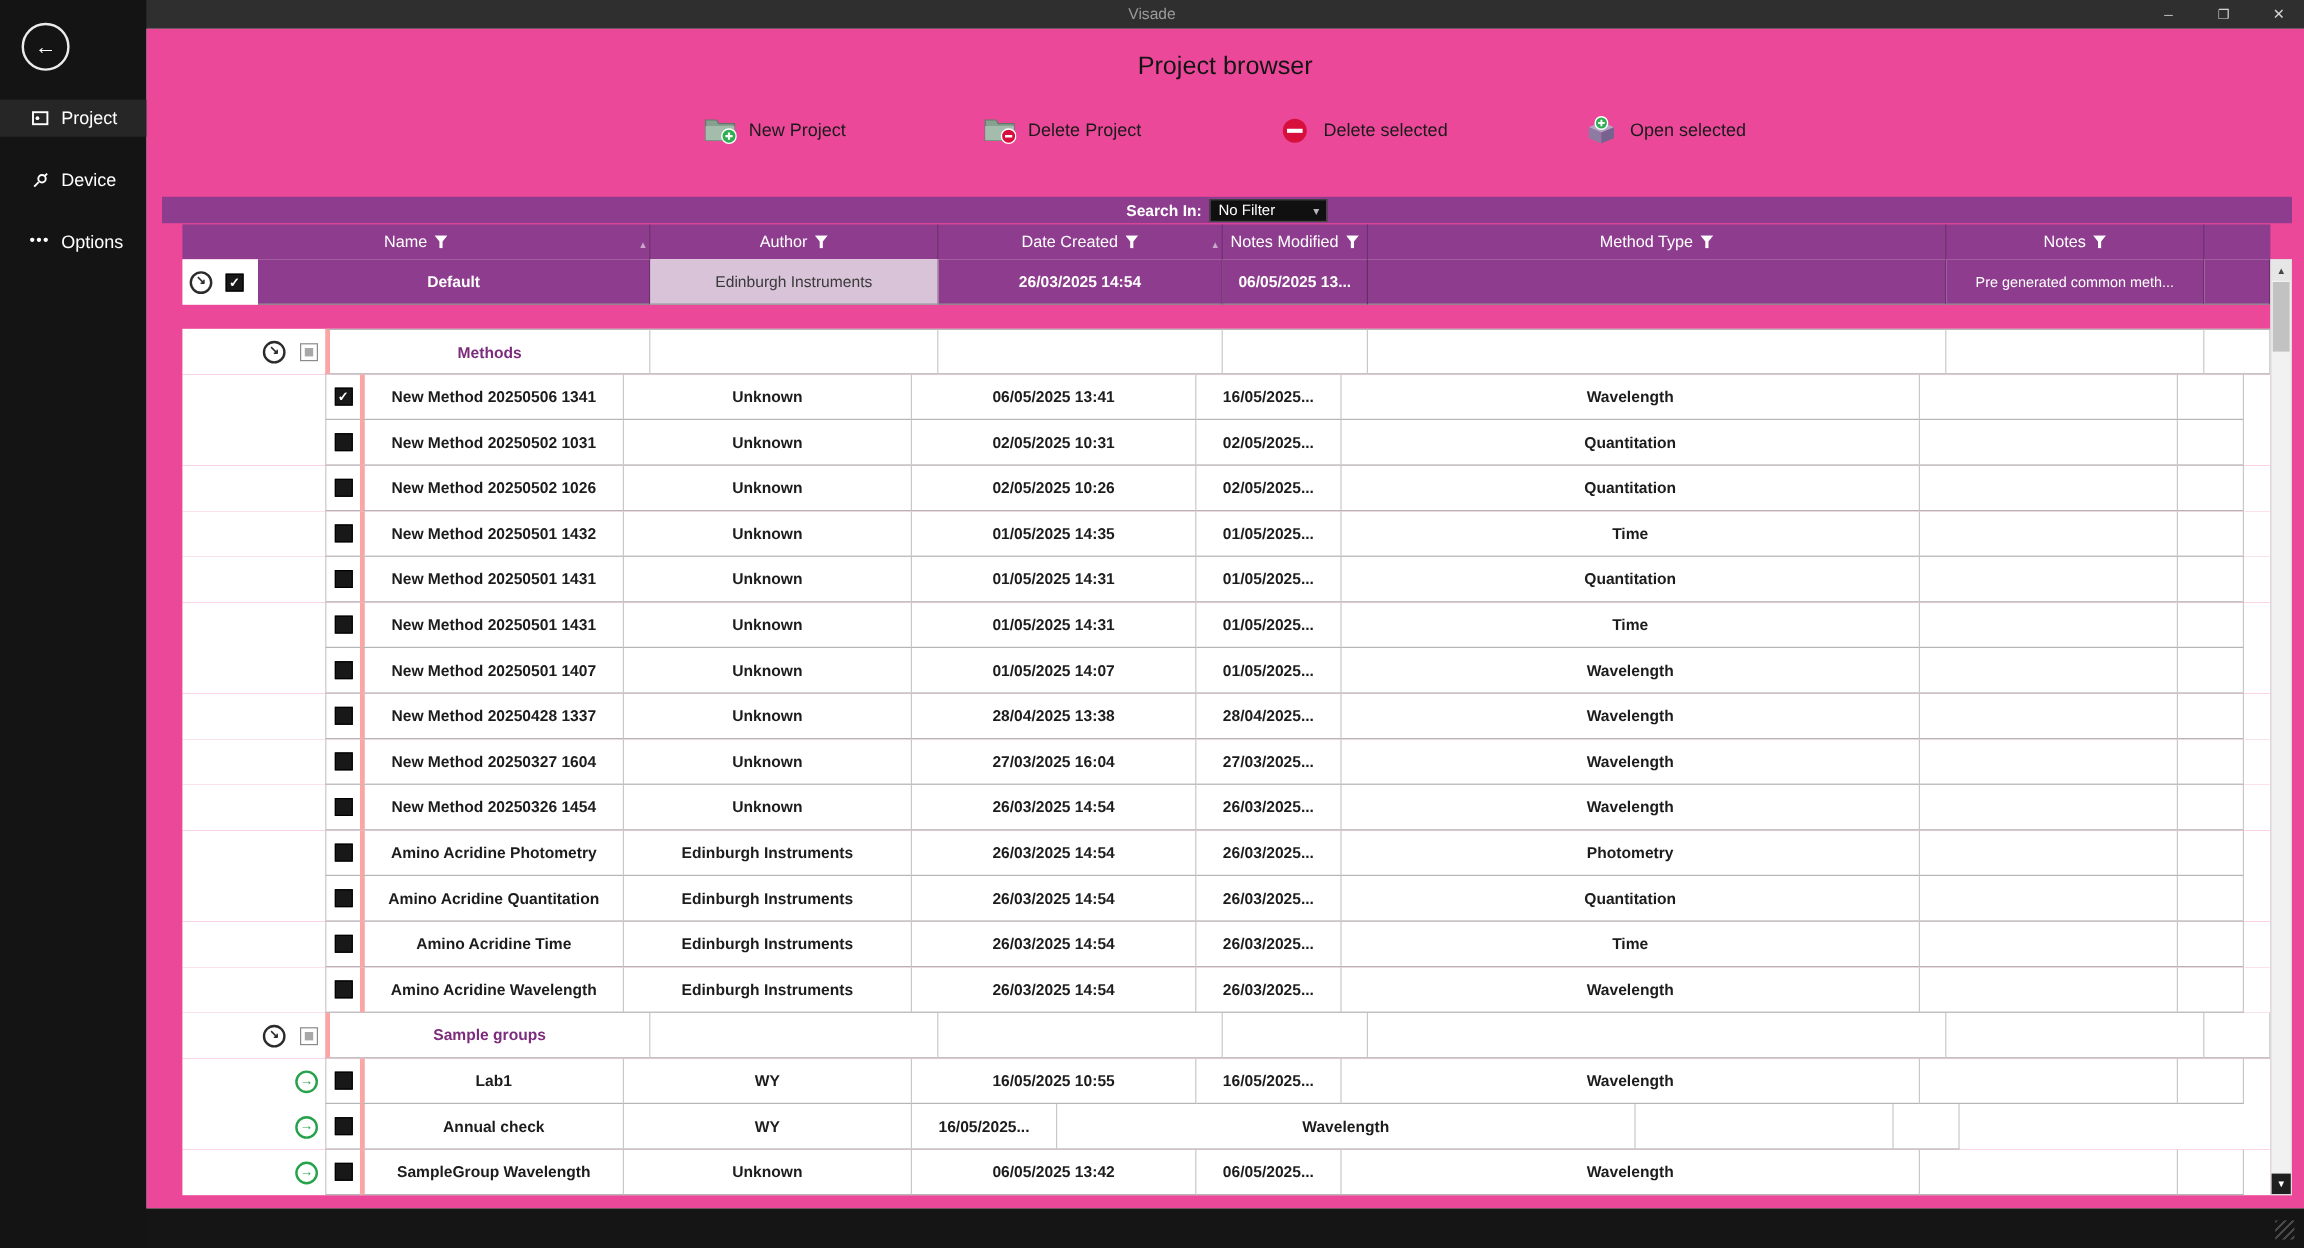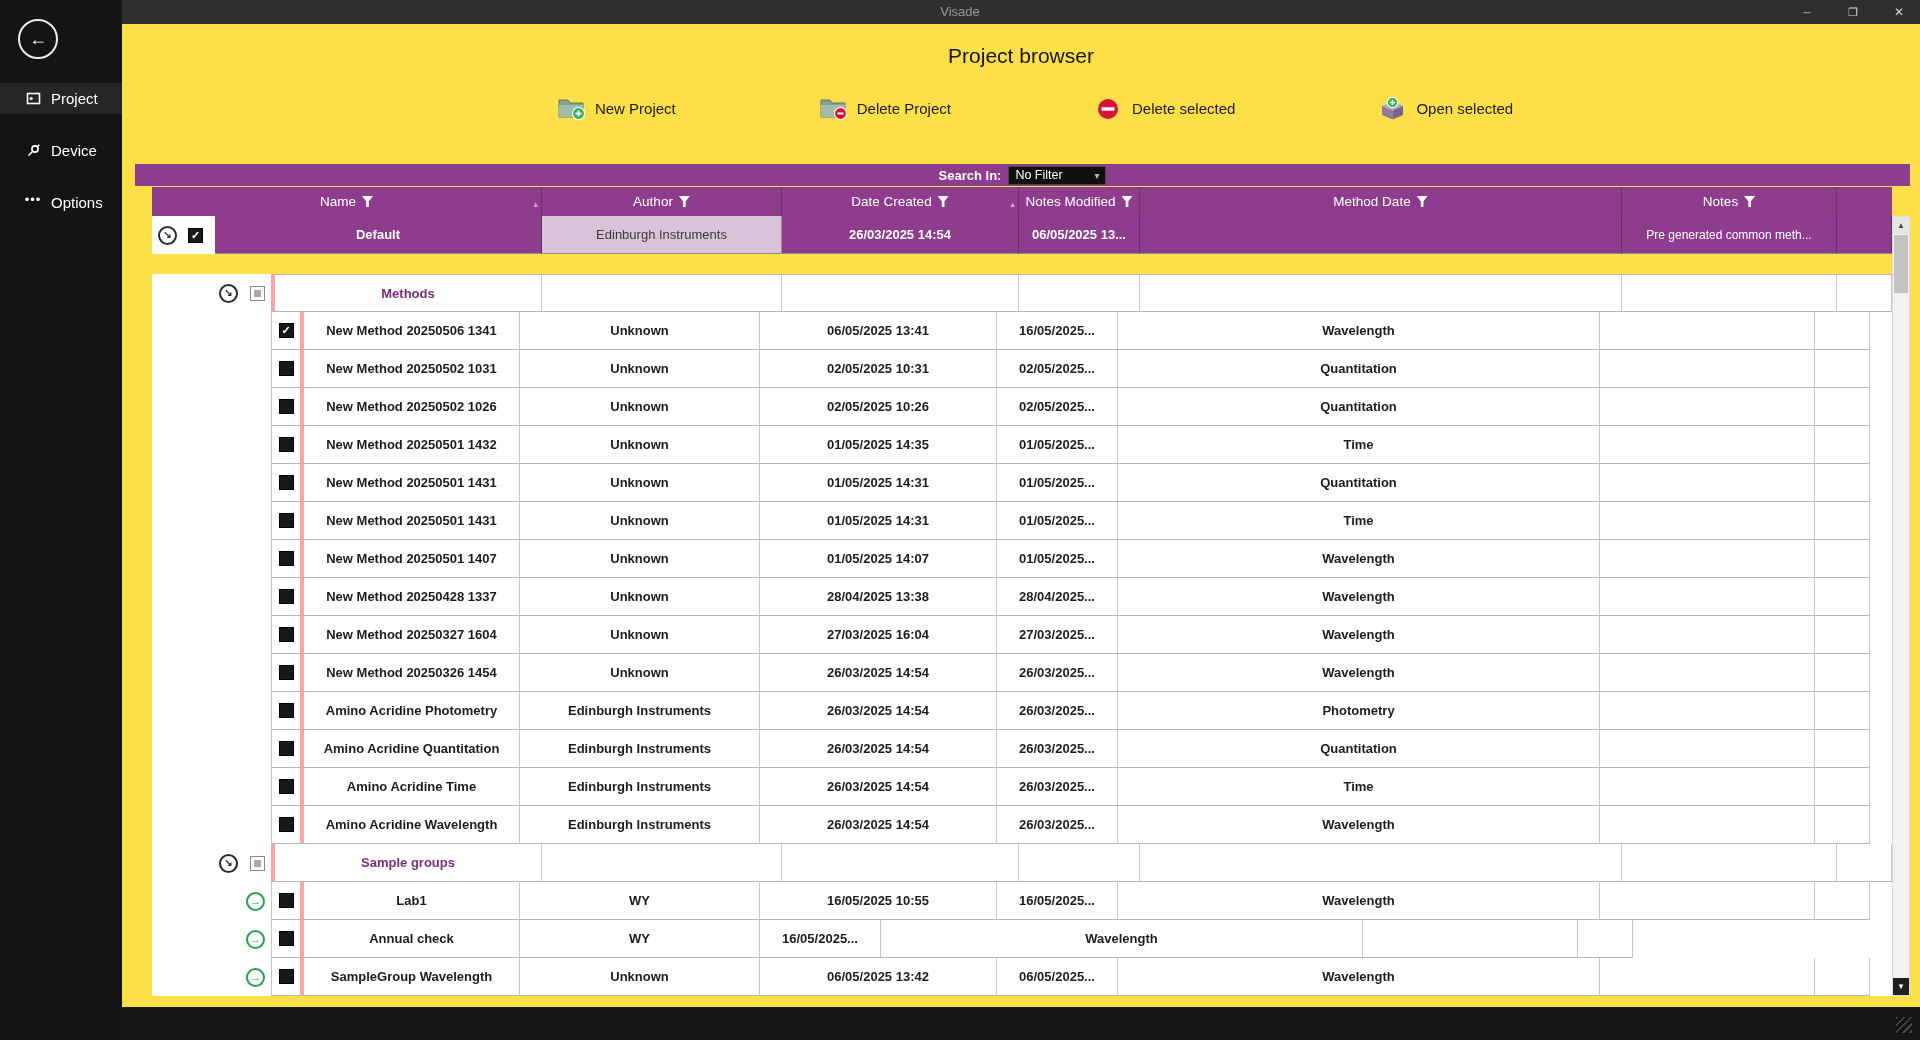"Project browser" .main { background: #fde047 -> #ec4899 }
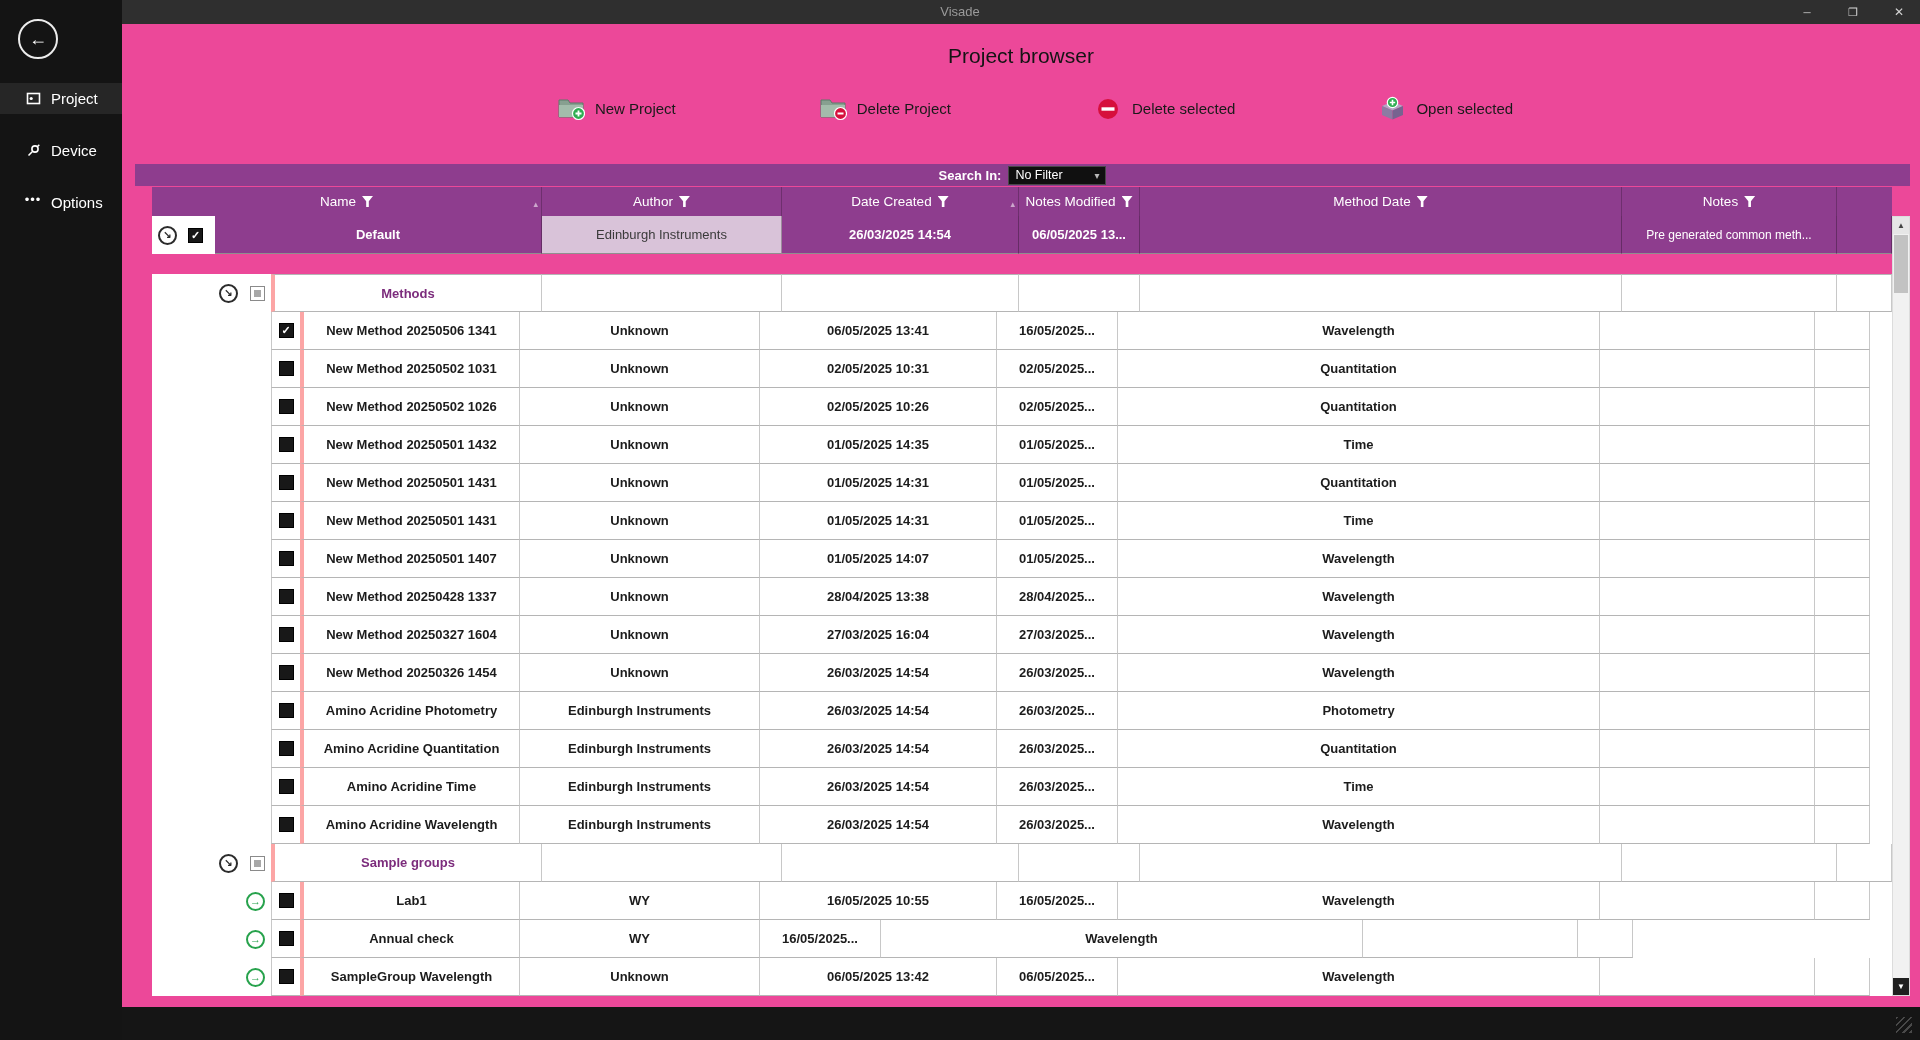"New Project" .tb-item { margin-left: 29px -> none }
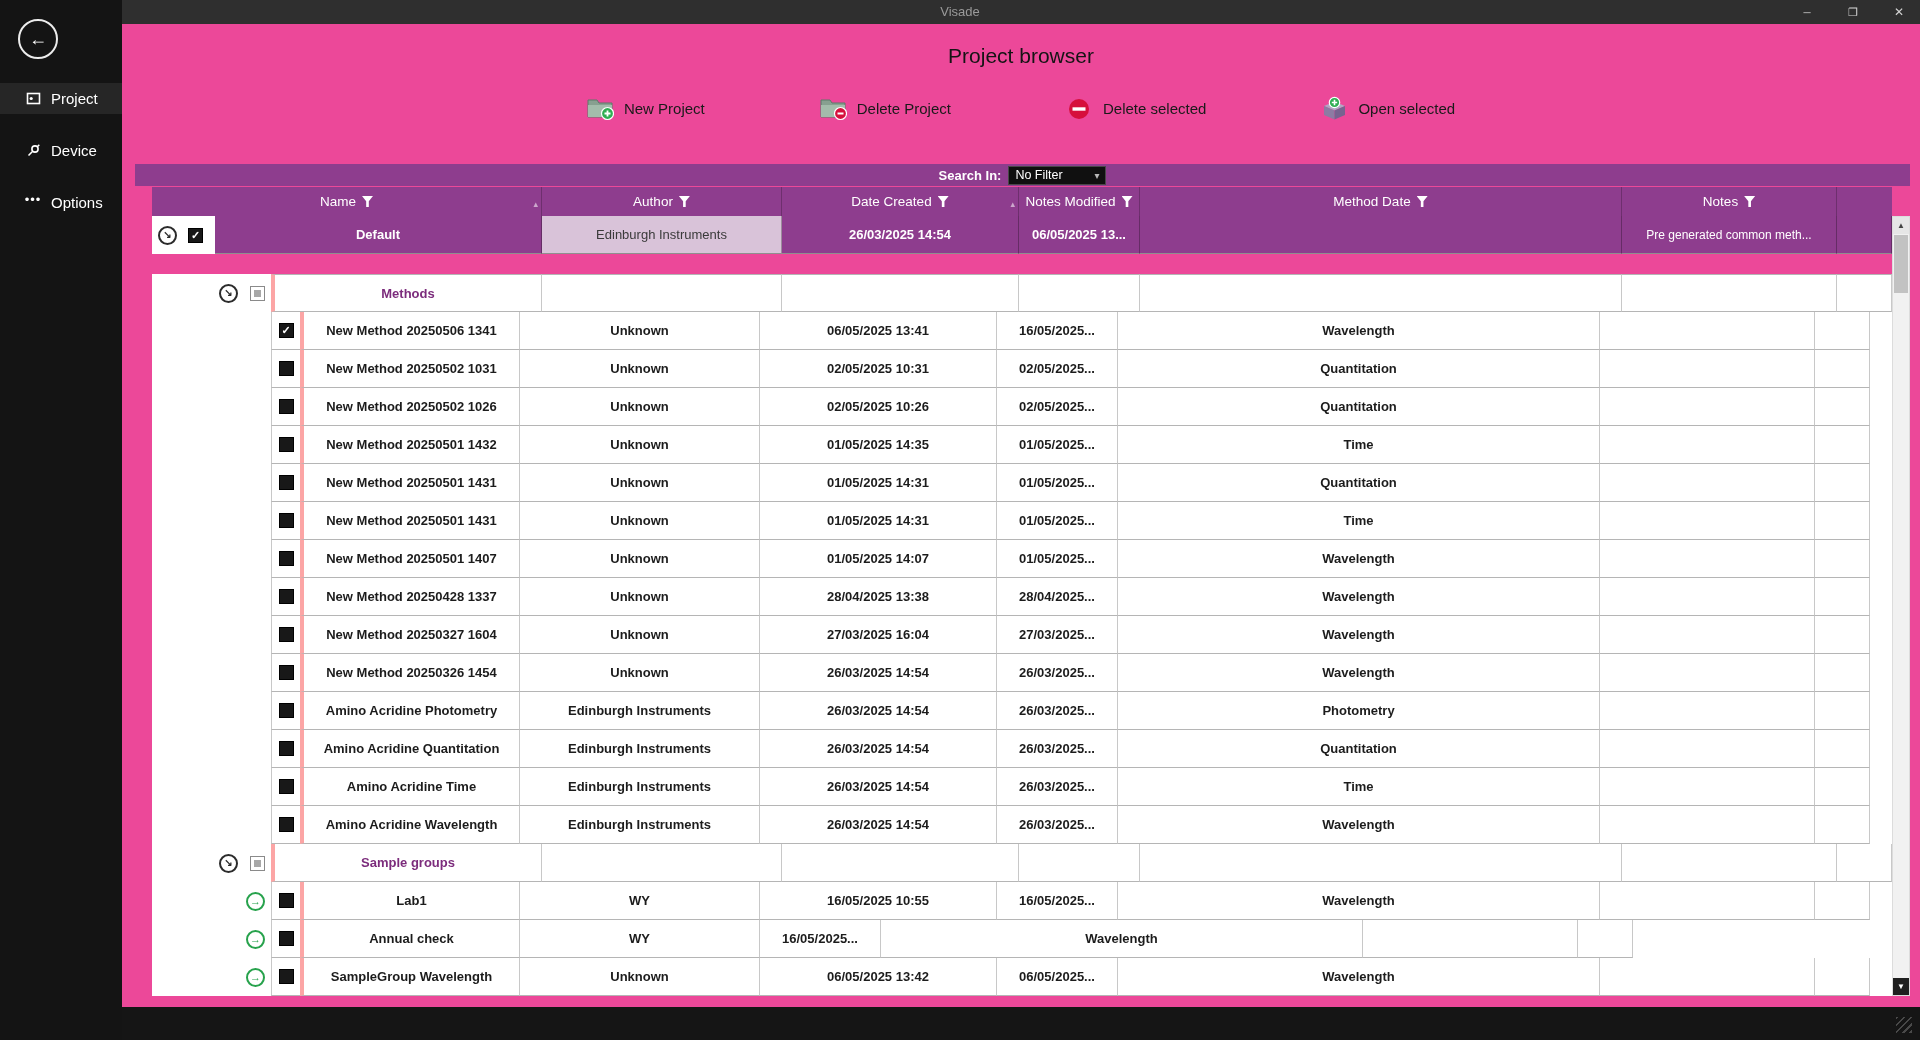"Method Date" span { text: Date -> Type }
